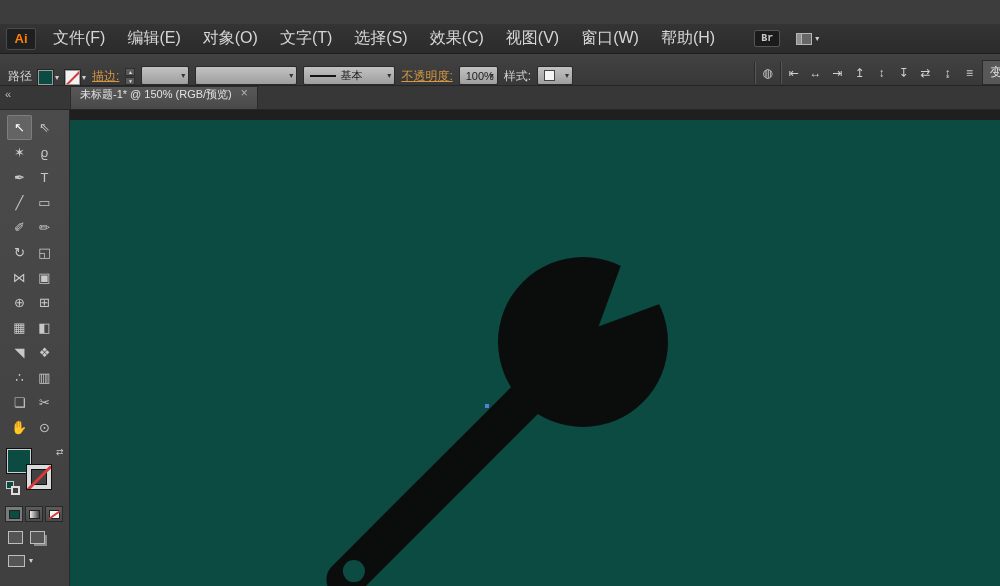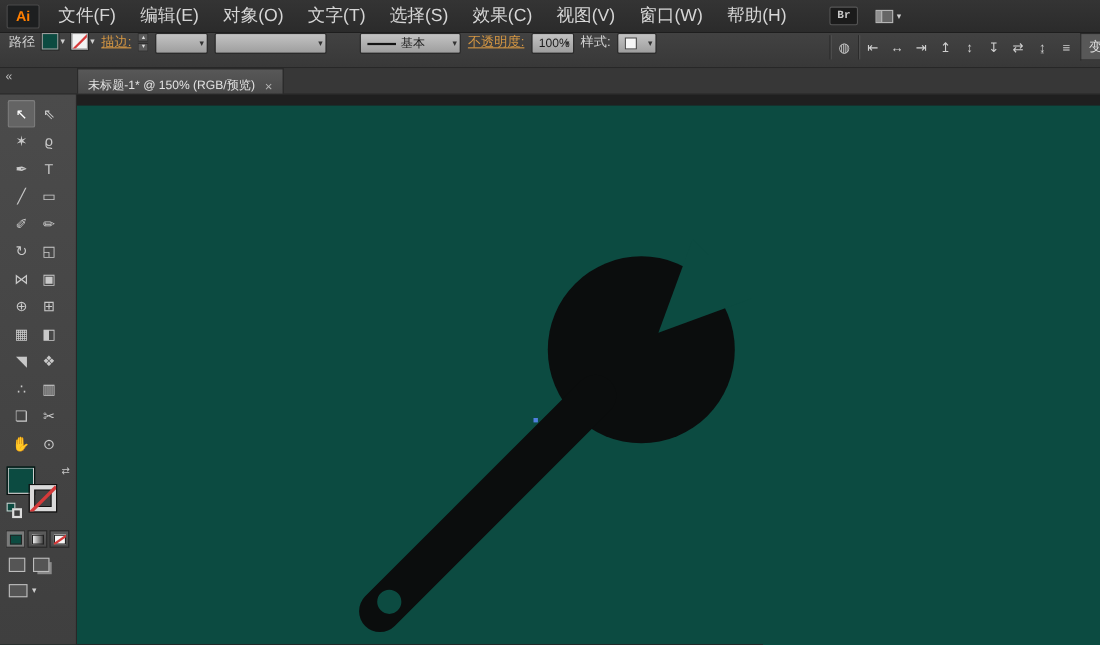"Ai" .menu-bar { margin-top: none -> 24px }
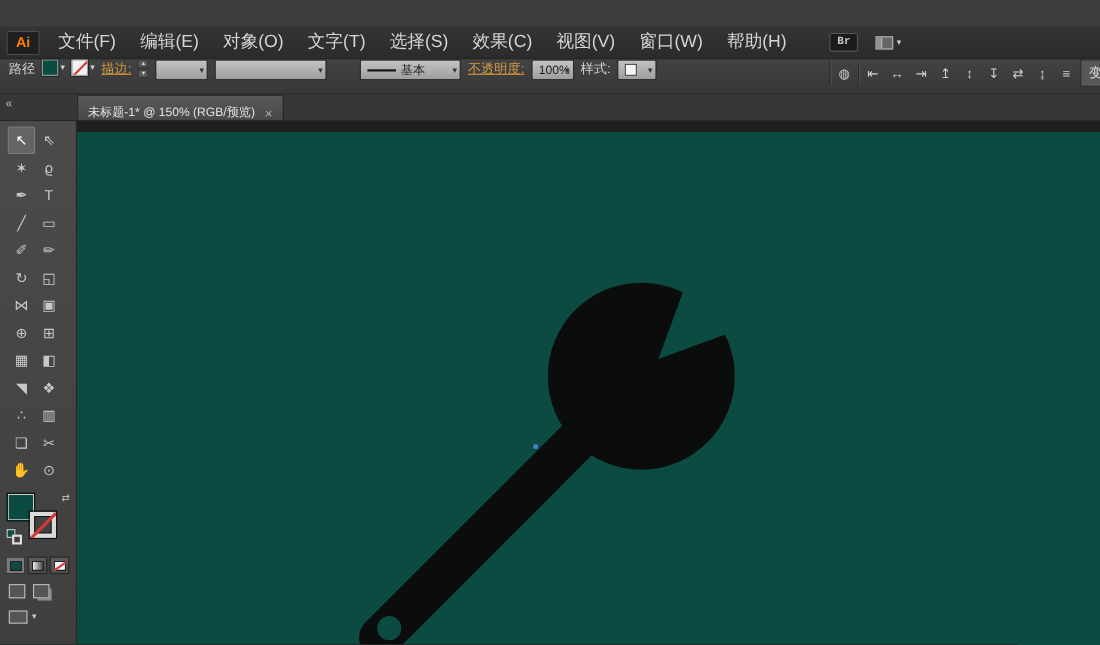"路径" .control-bar { align-items: flex-start -> flex-end }
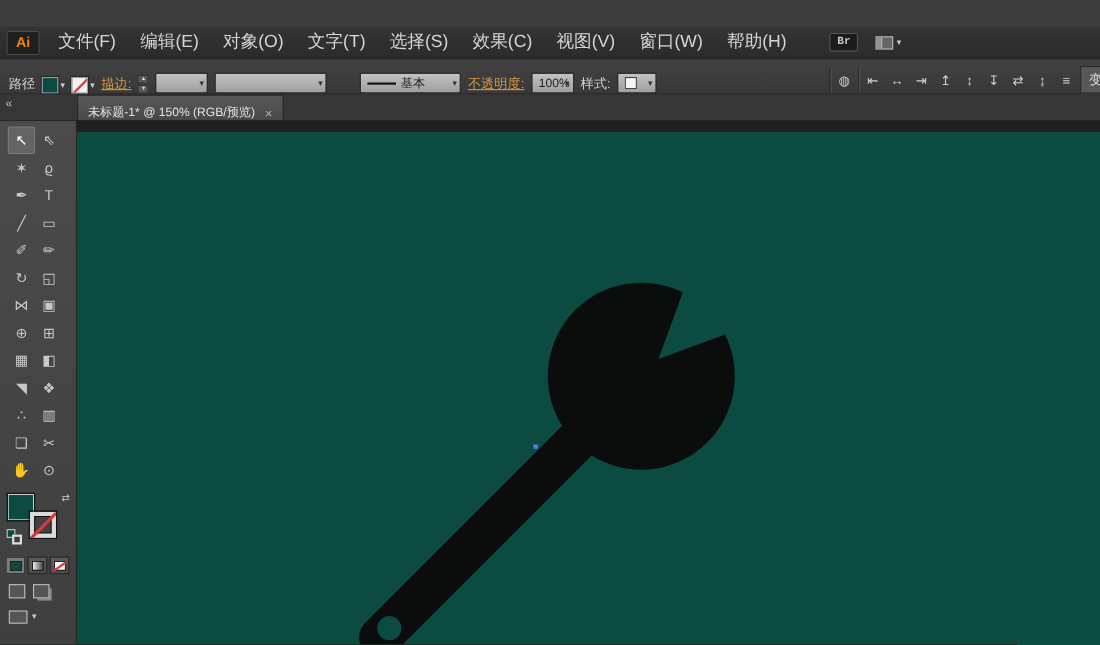"基本" .dd-brush { margin-left: 24px -> none }
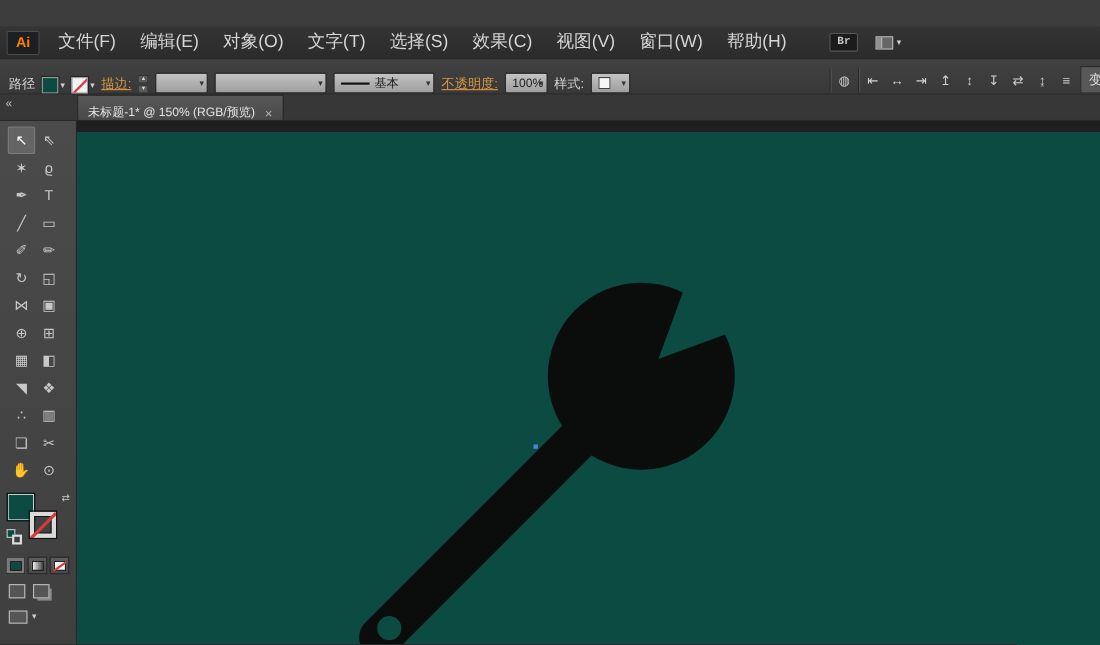"未标题-1* @ 150% (RGB/预览)" .doc-tab { align-items: flex-end -> flex-start }
